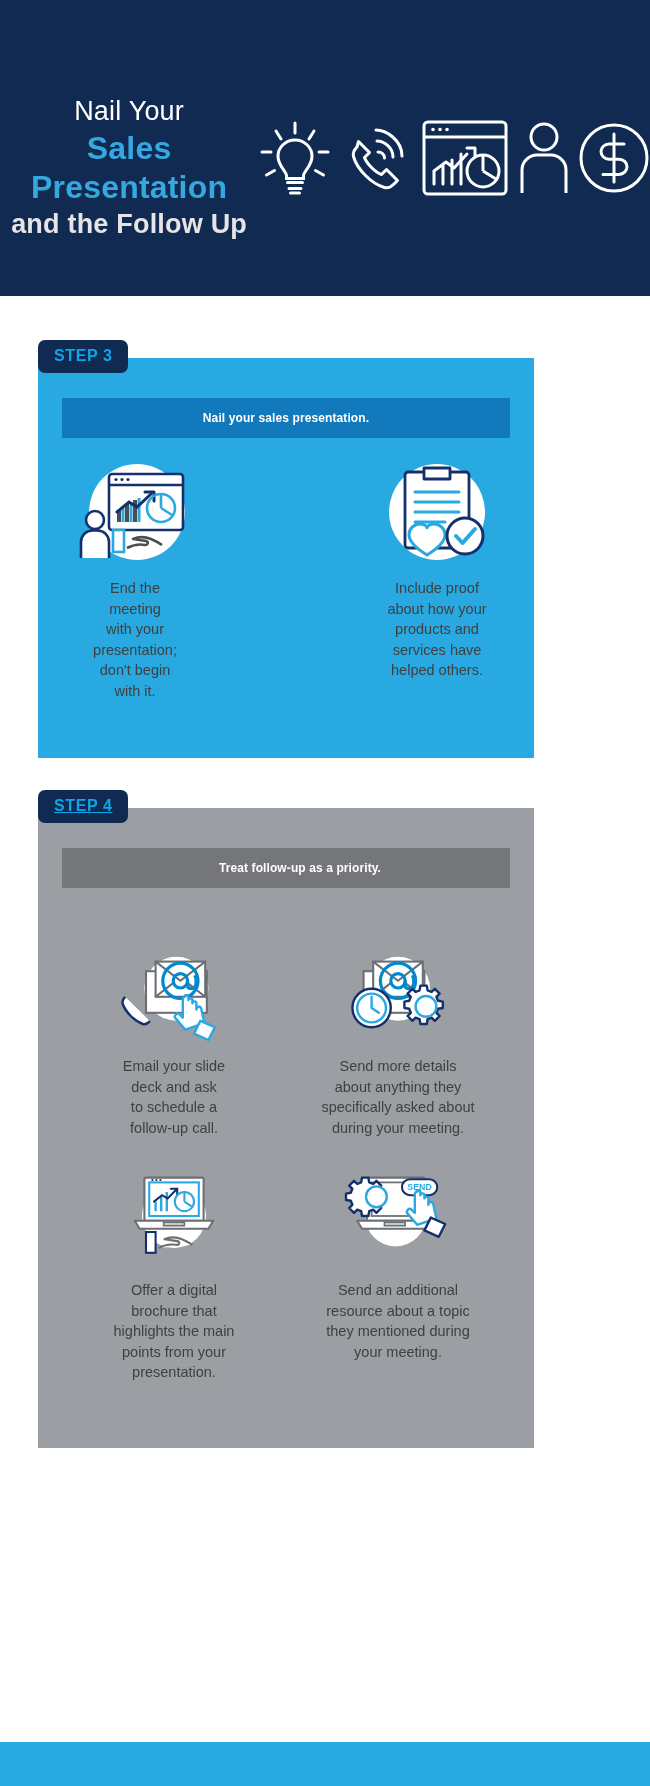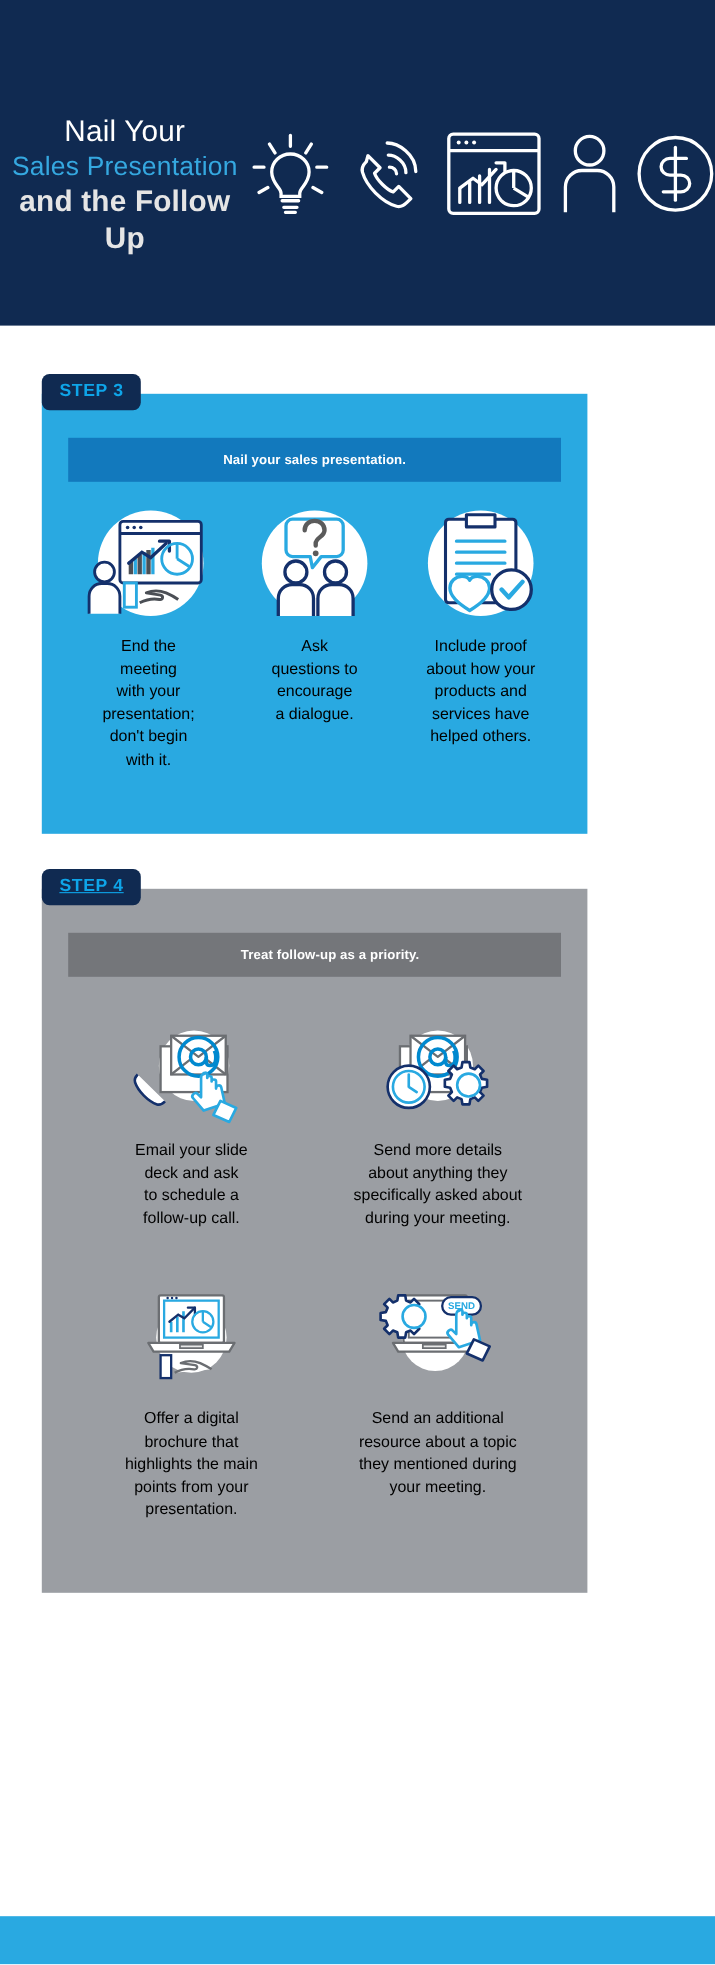"Sales Presentation" .t-line2 { font-size: 24px -> 32px; font-weight: 400 -> 700 }
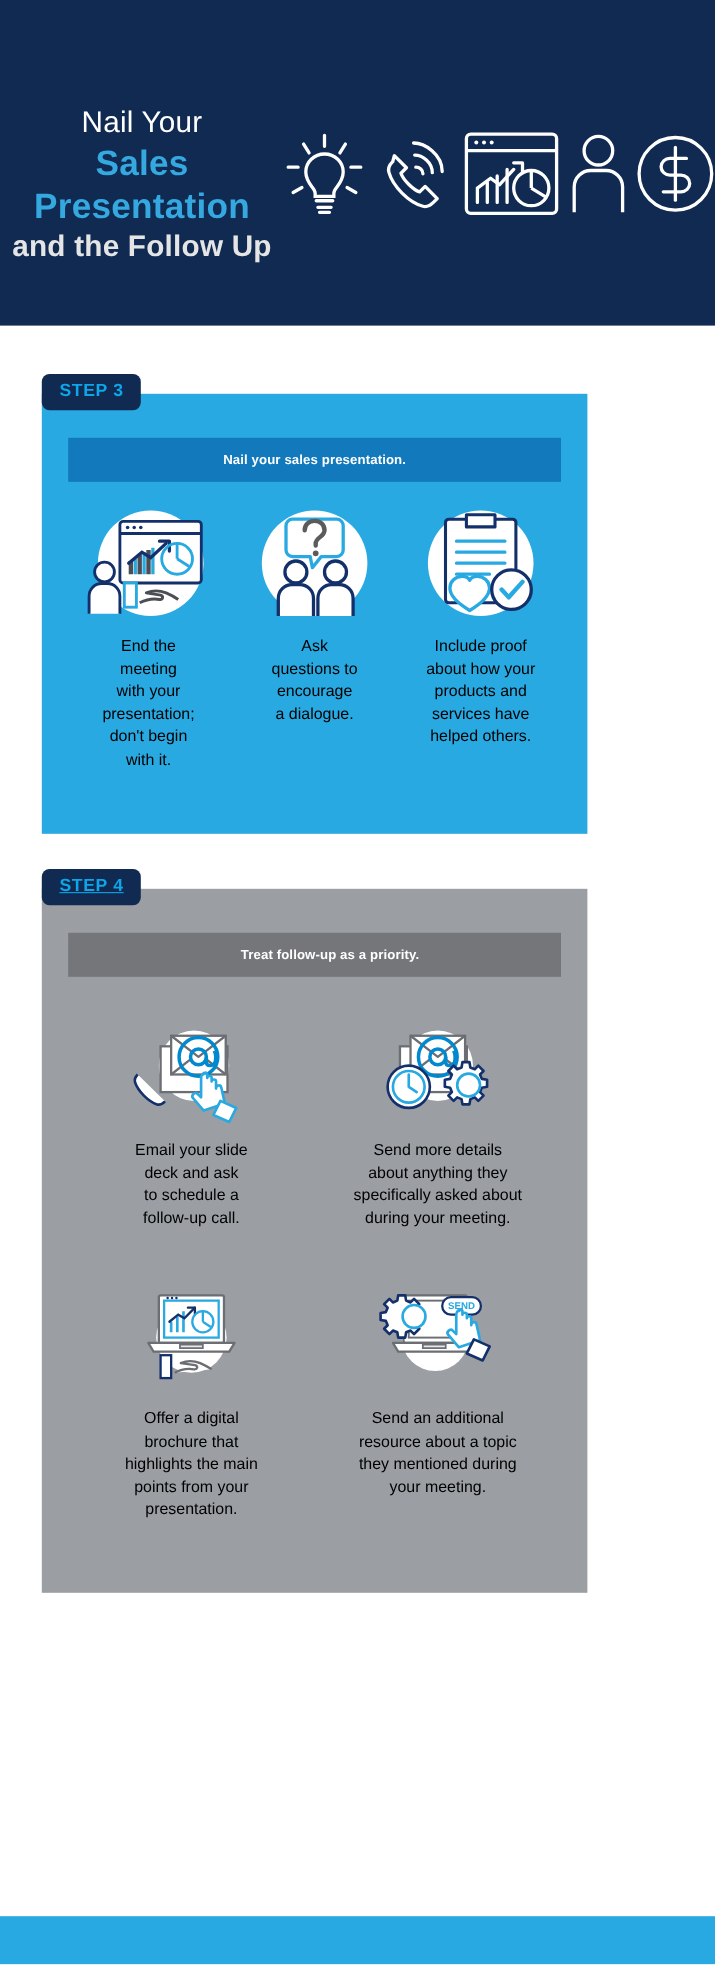"End the" .card-caption { color: #000000 -> #404040 }
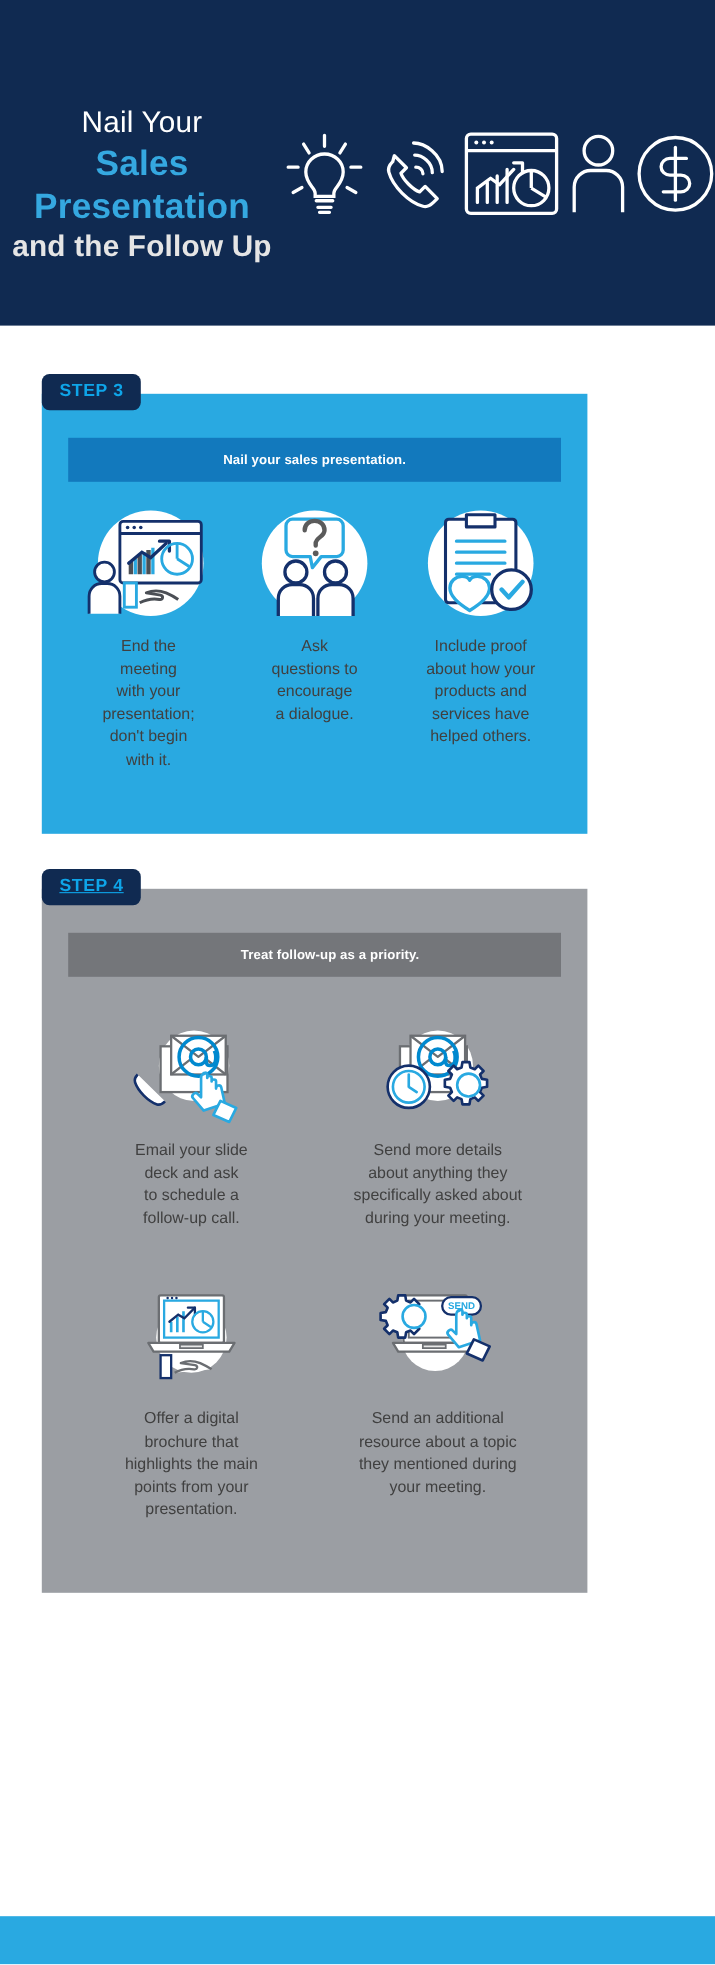"Ask" div.card { html: <div> <div> <svg> <circle></circle> <path></path> <path></path> <circle></circle> <circle></circle> <path></path> <circle></circle> <path></path> </svg> </div> <div>Ask questions to encourage a dialogue.</div> </div> -> none }
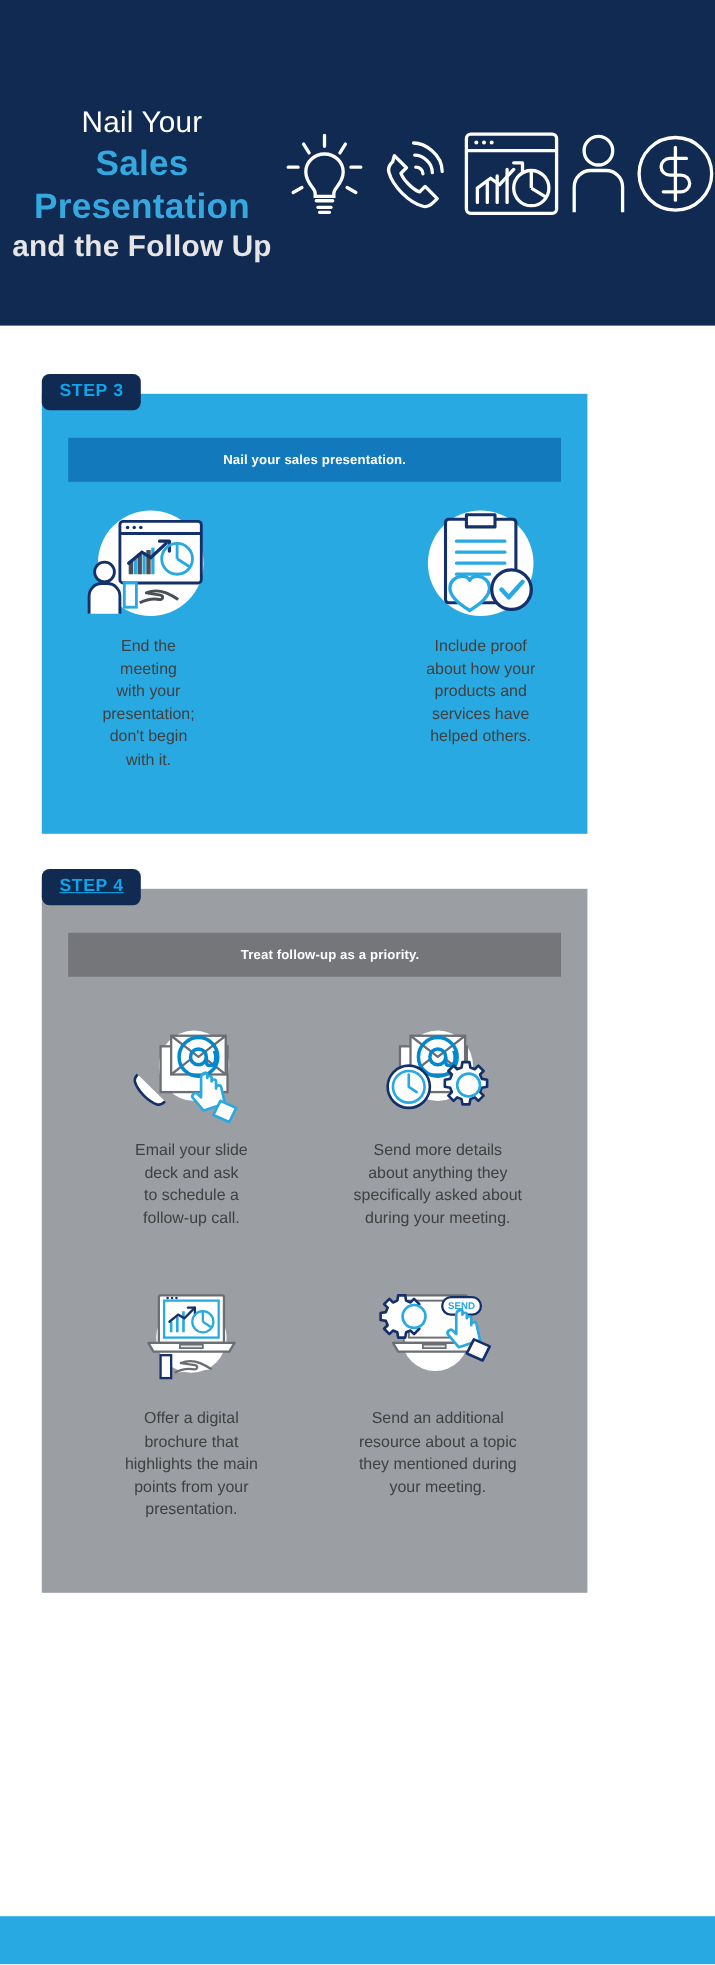"Email your slide" .cards-2.row1 { top: 108px -> 128px }
